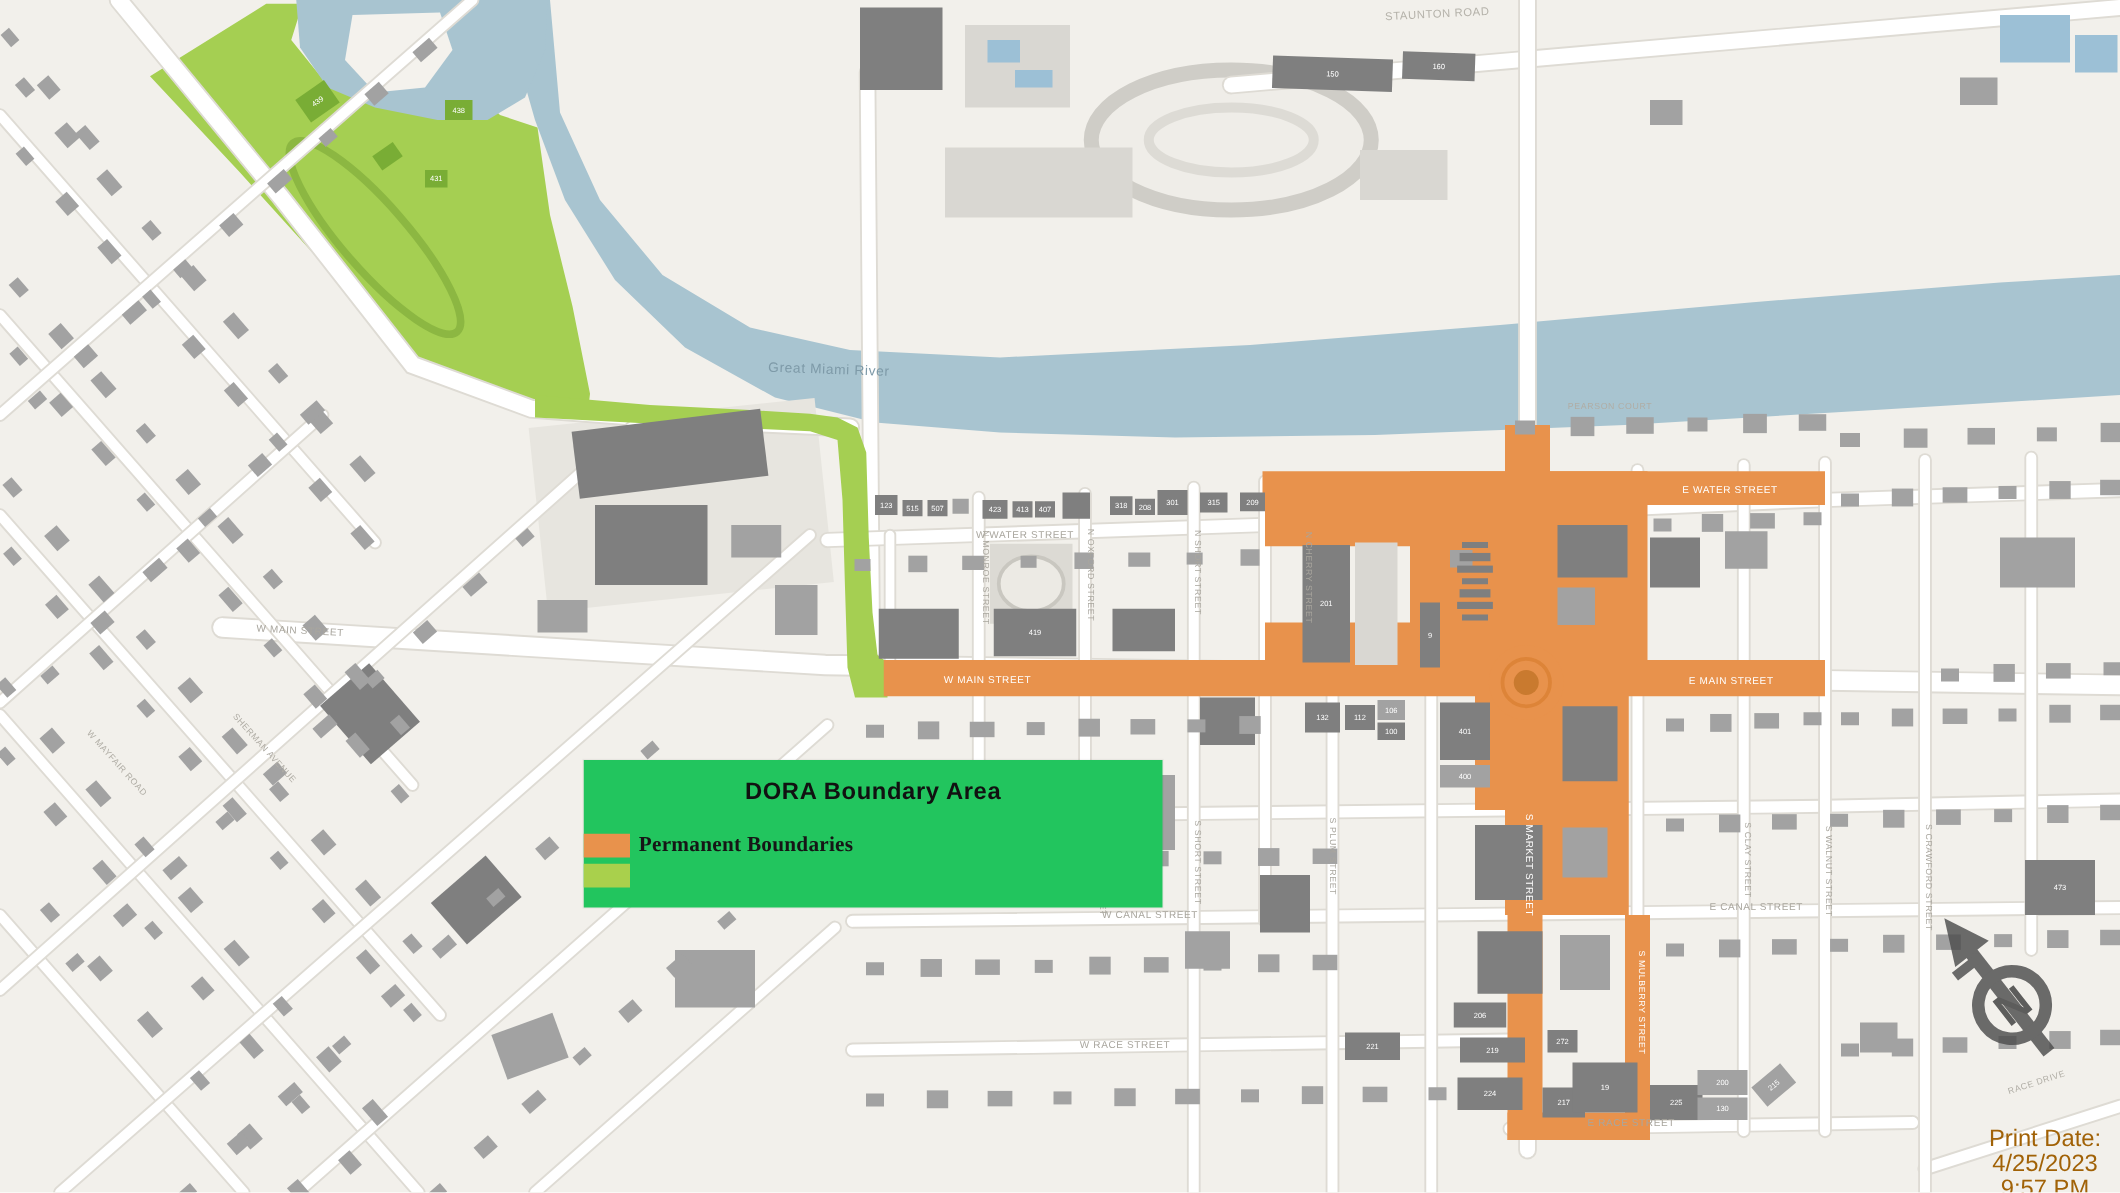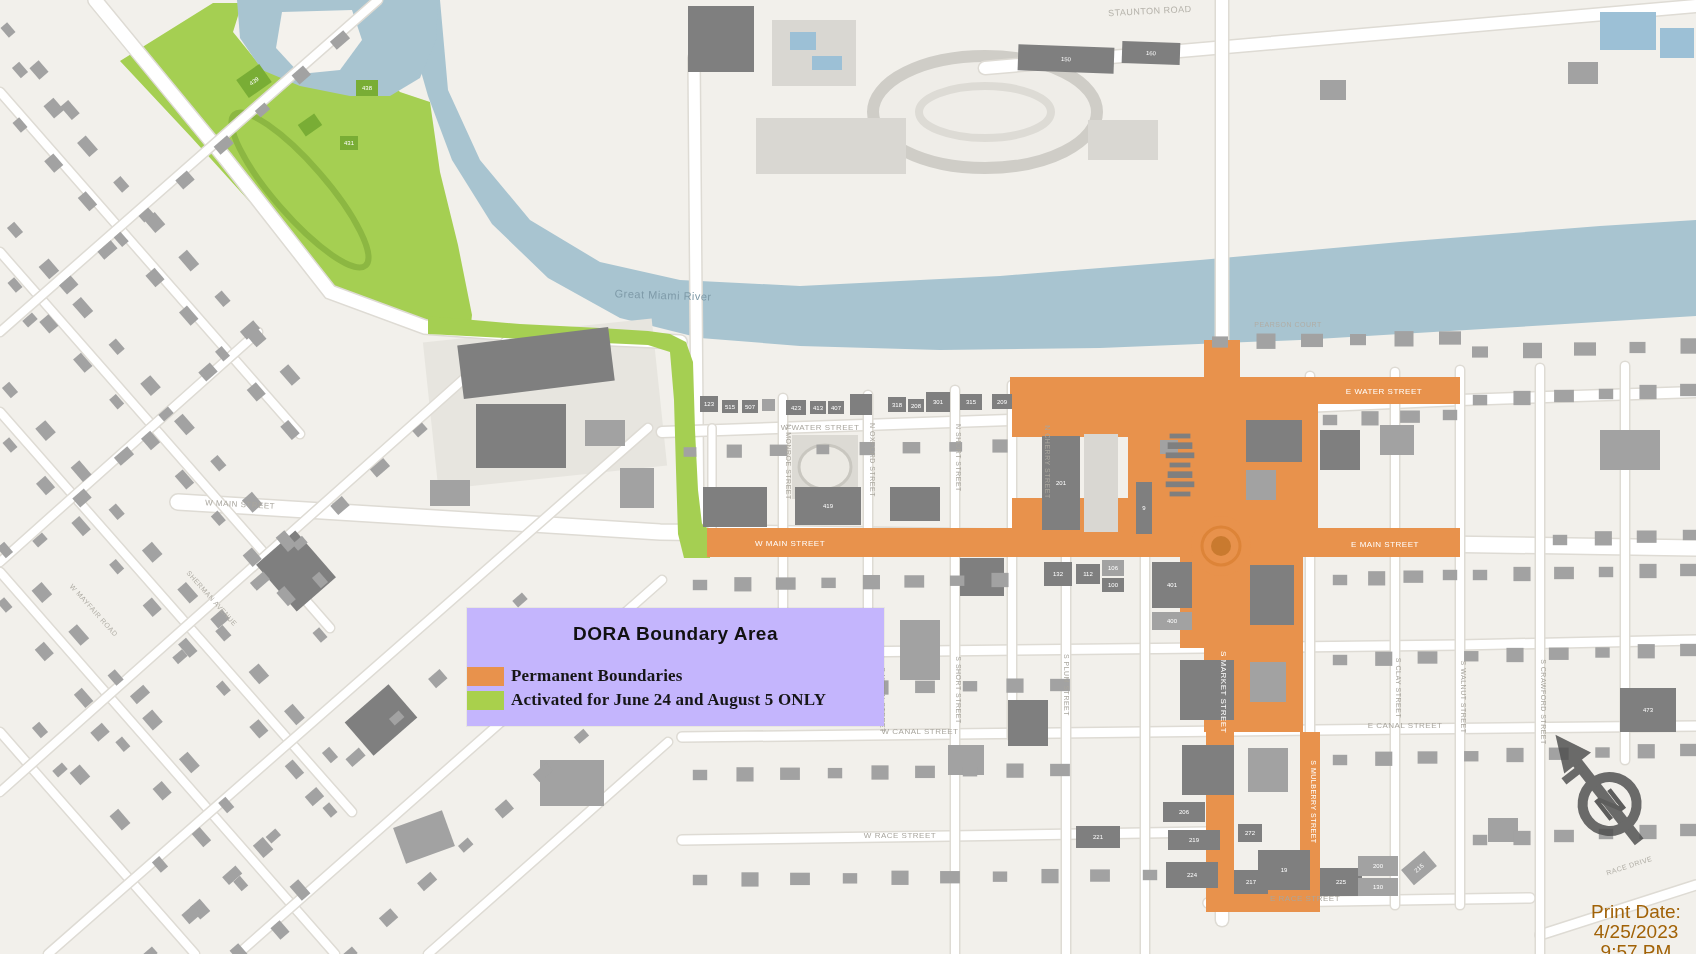"DORA Boundary Area" #legend { background: #c4b5fd -> #22c55e; width: 417px -> 463px }
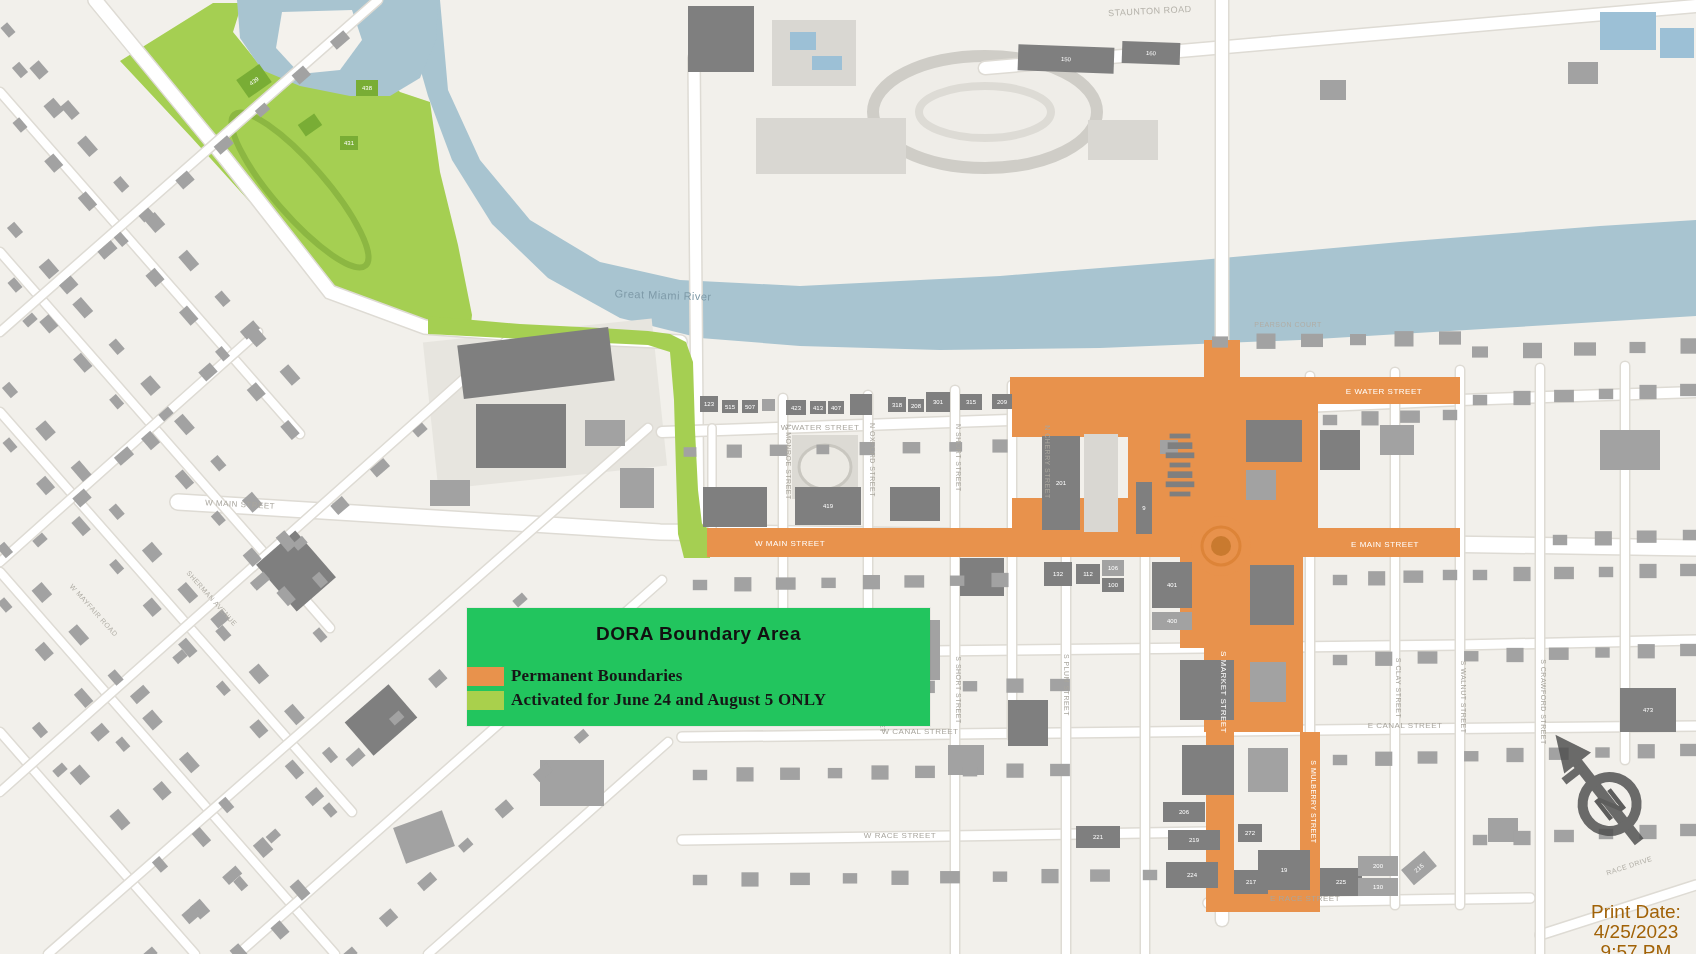"Activated for June 24 and" div.lbl { html: <div>Activated for June 24 and August 5 ONLY</div> -> none }
